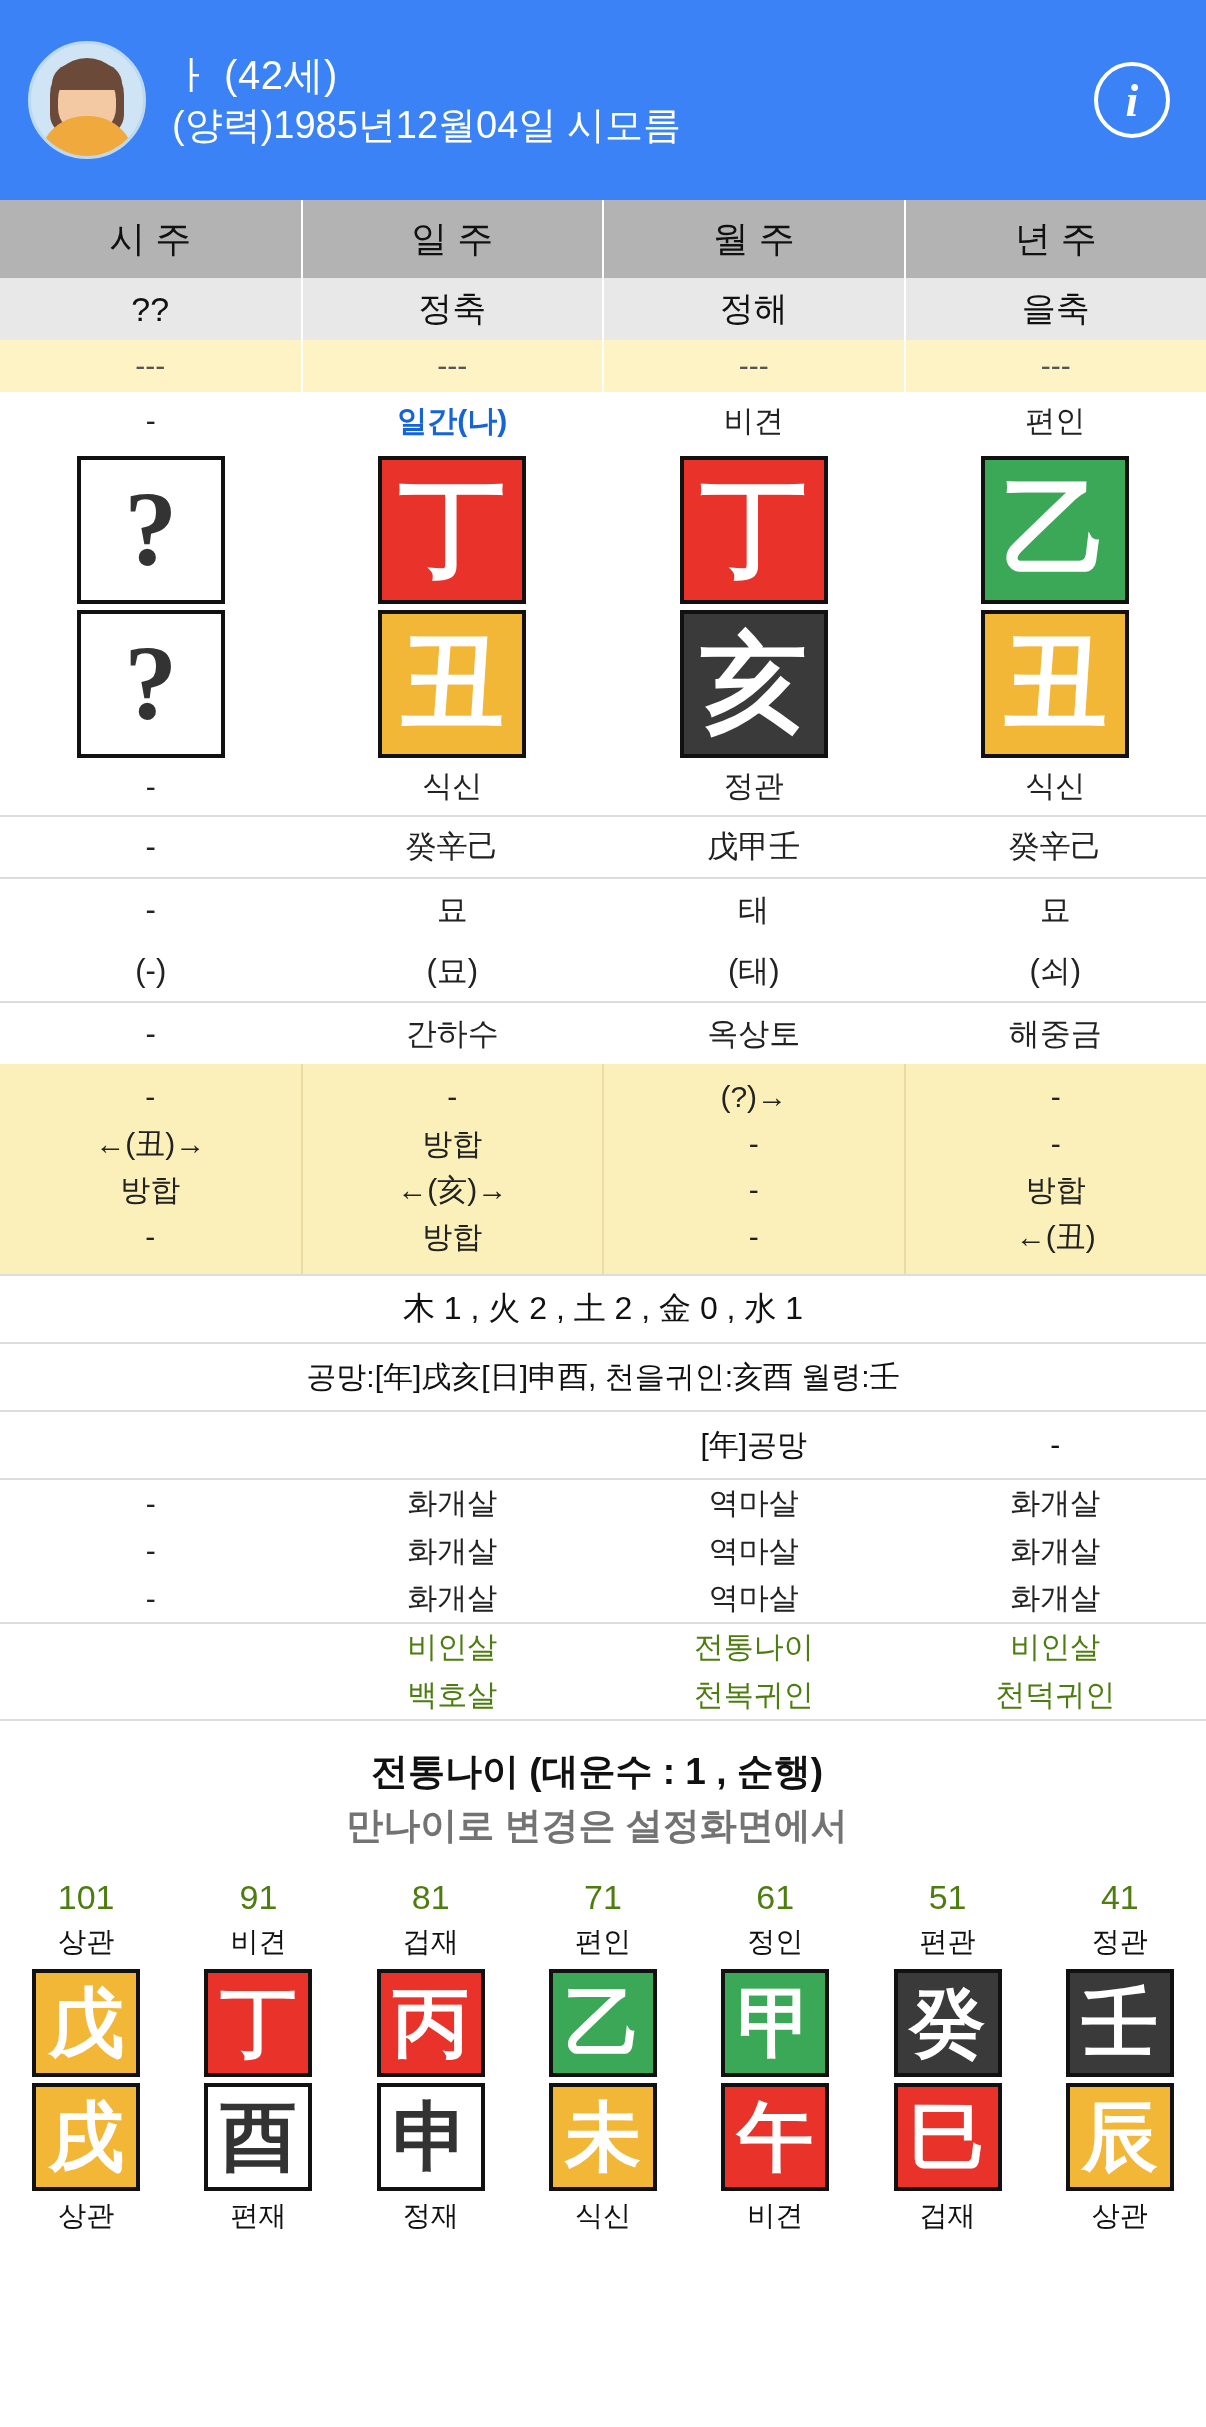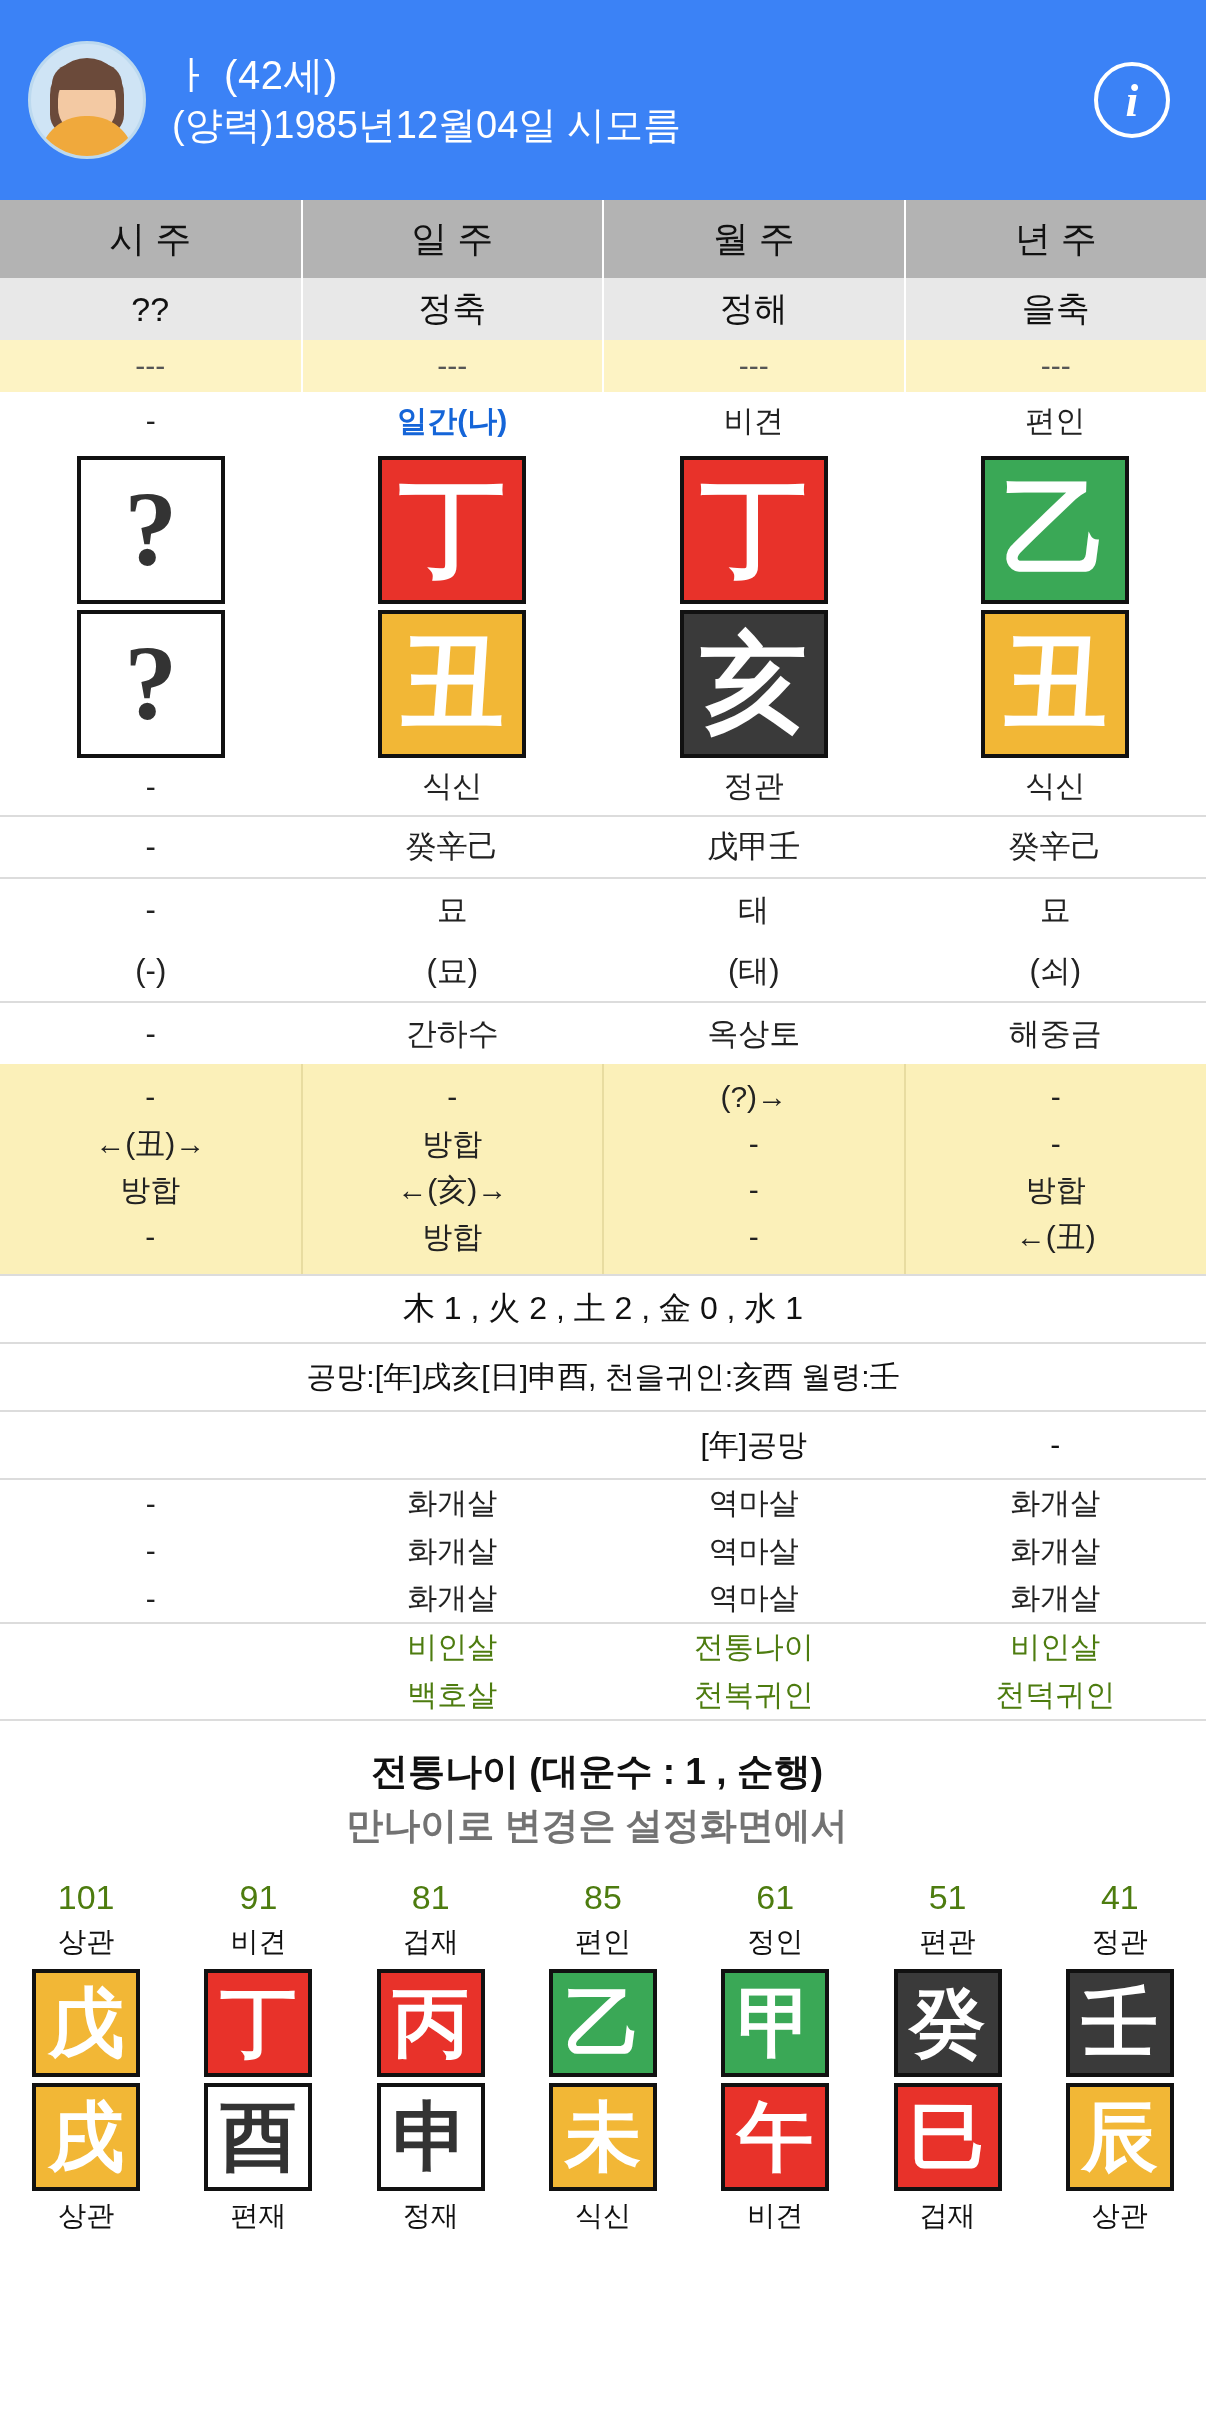"85" td { text: 85 -> 71 }
